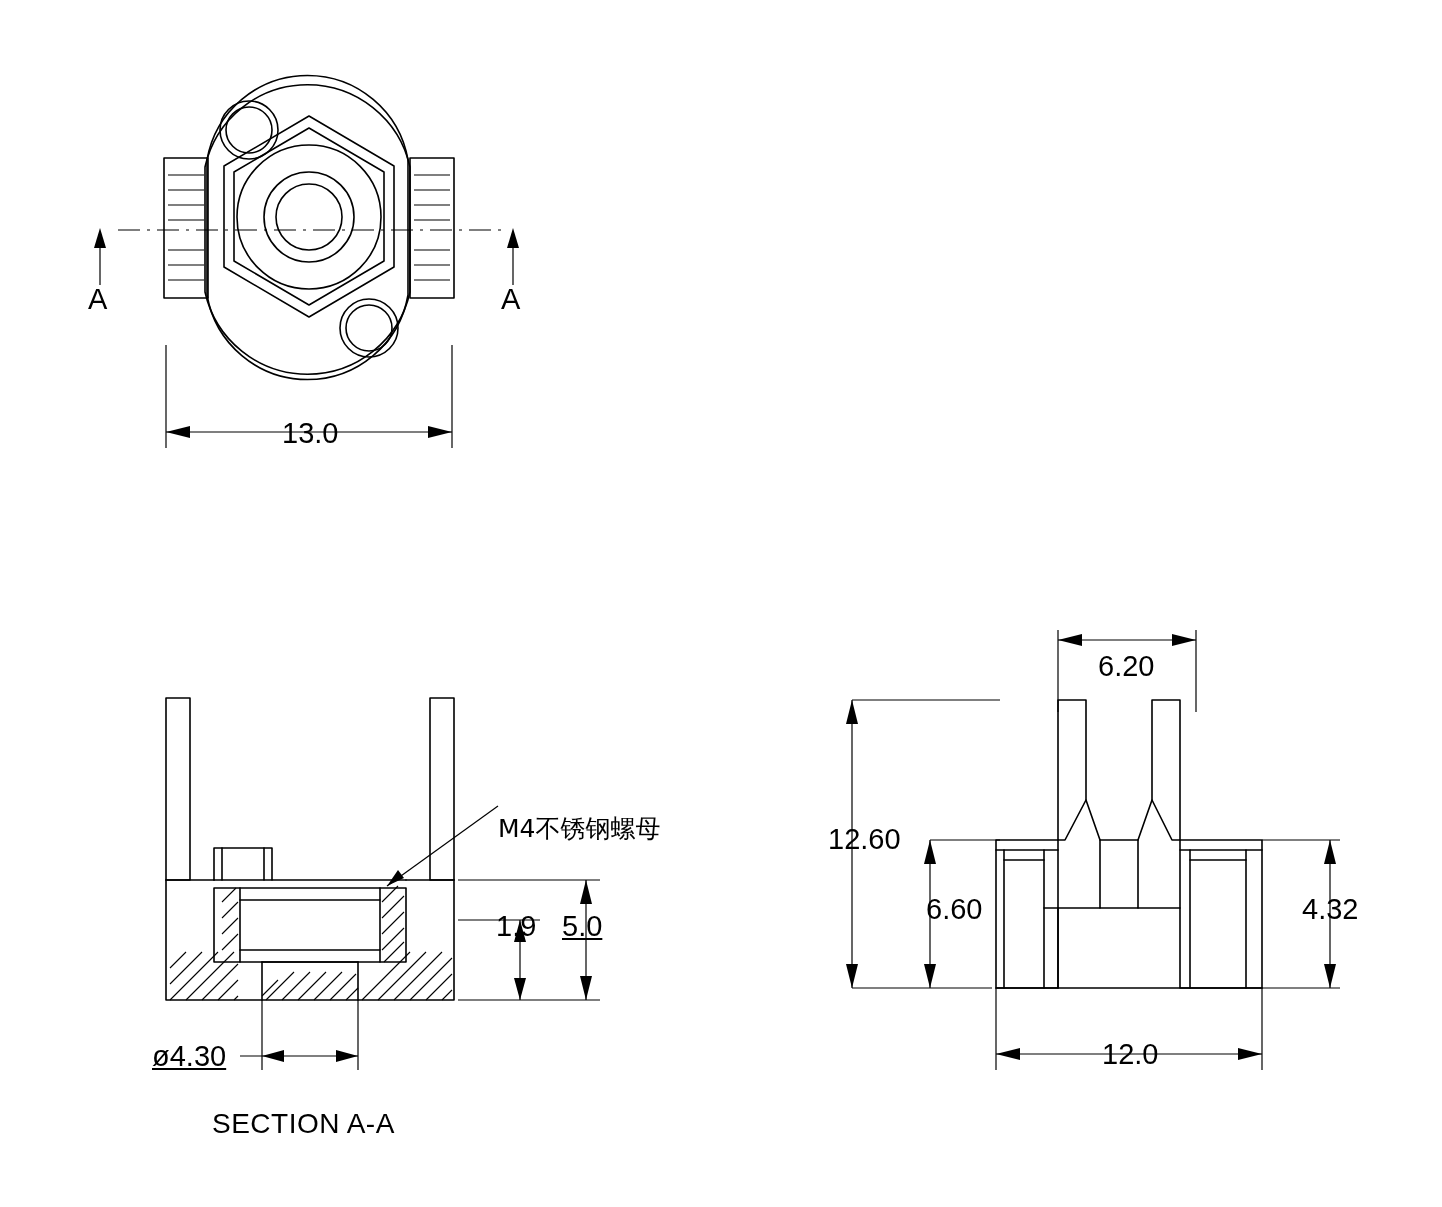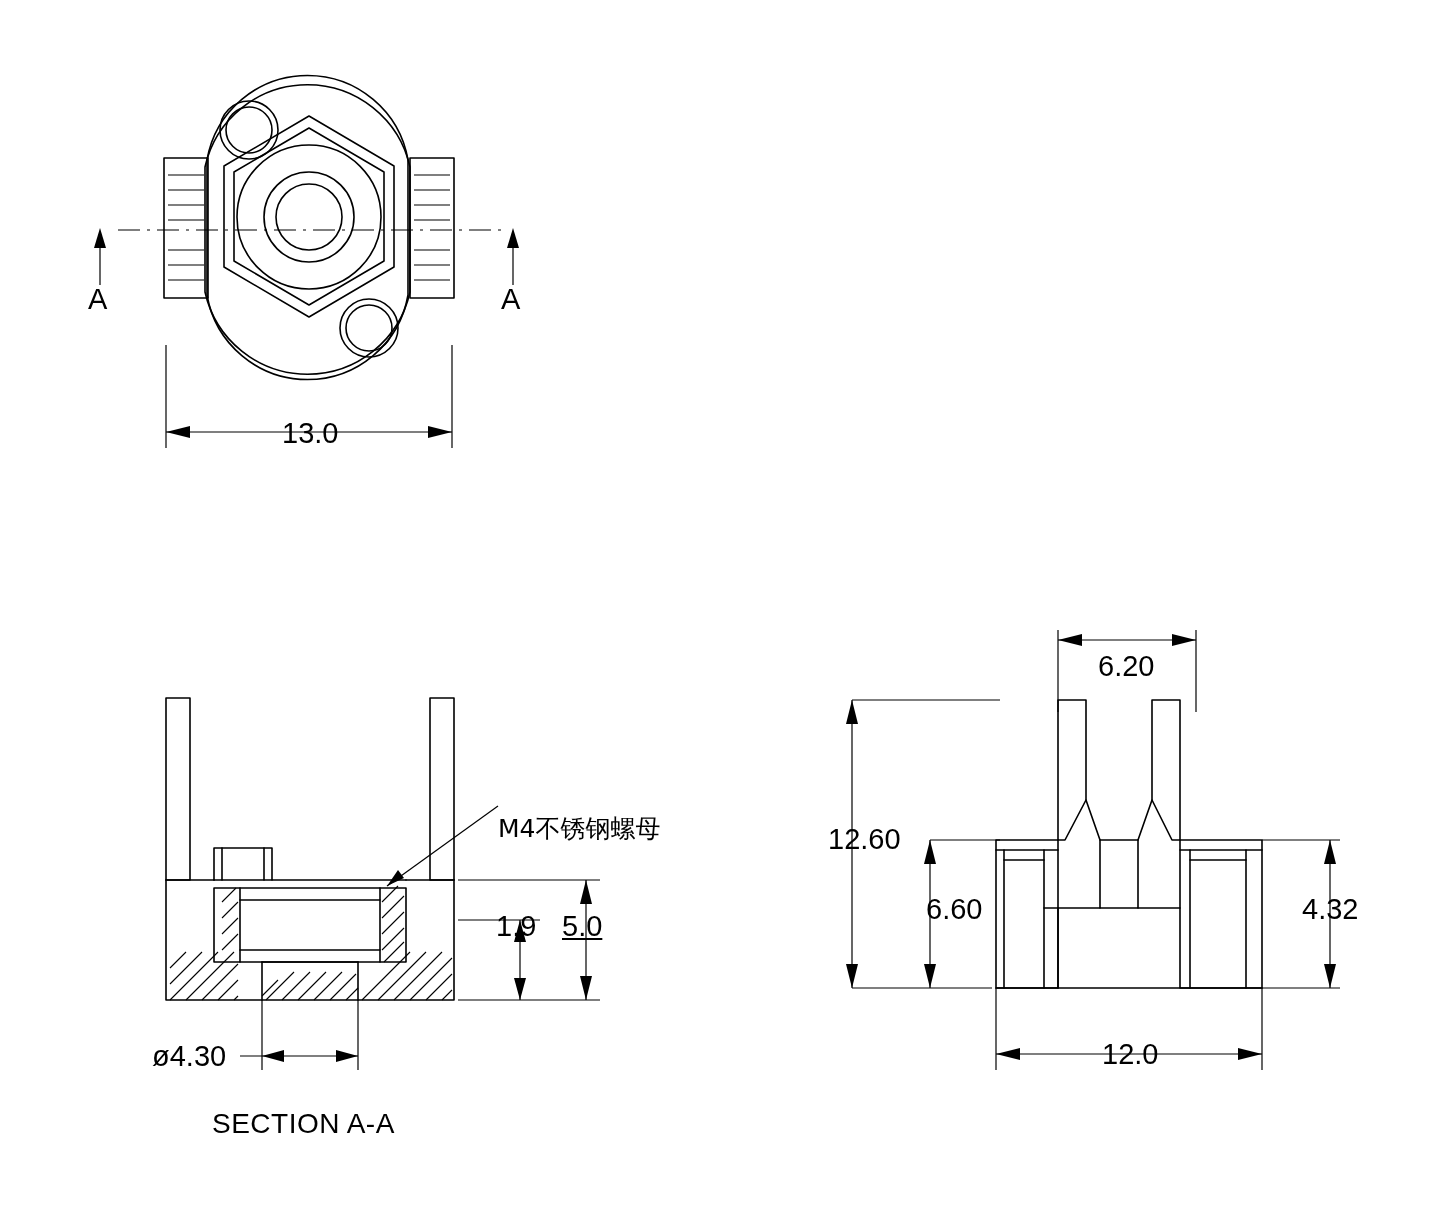"ø4.30" div.label { text-decoration: none -> underline }
